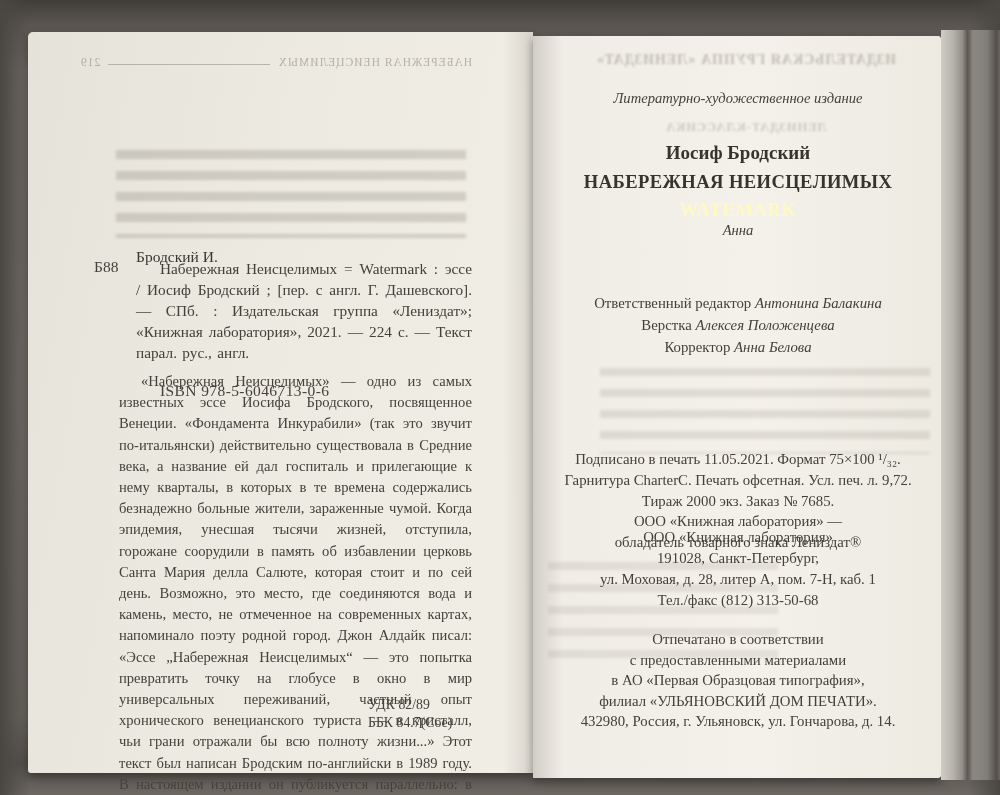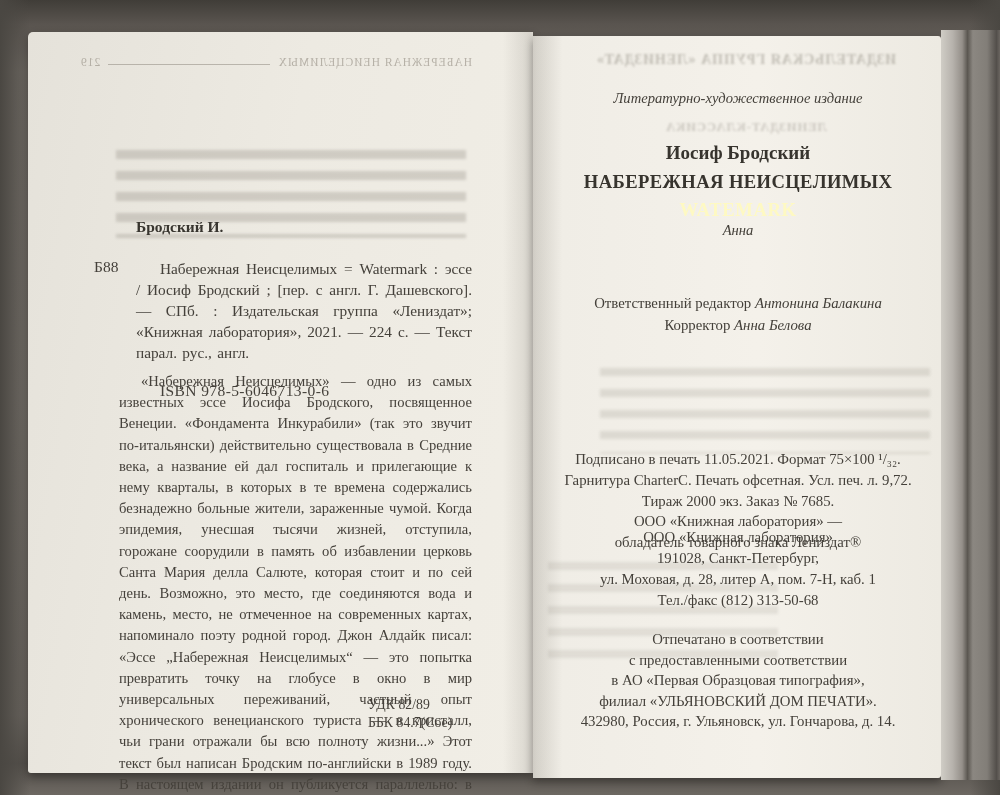"Бродский И." .author-head { font-weight: bold -> normal; top: 218px -> 248px }
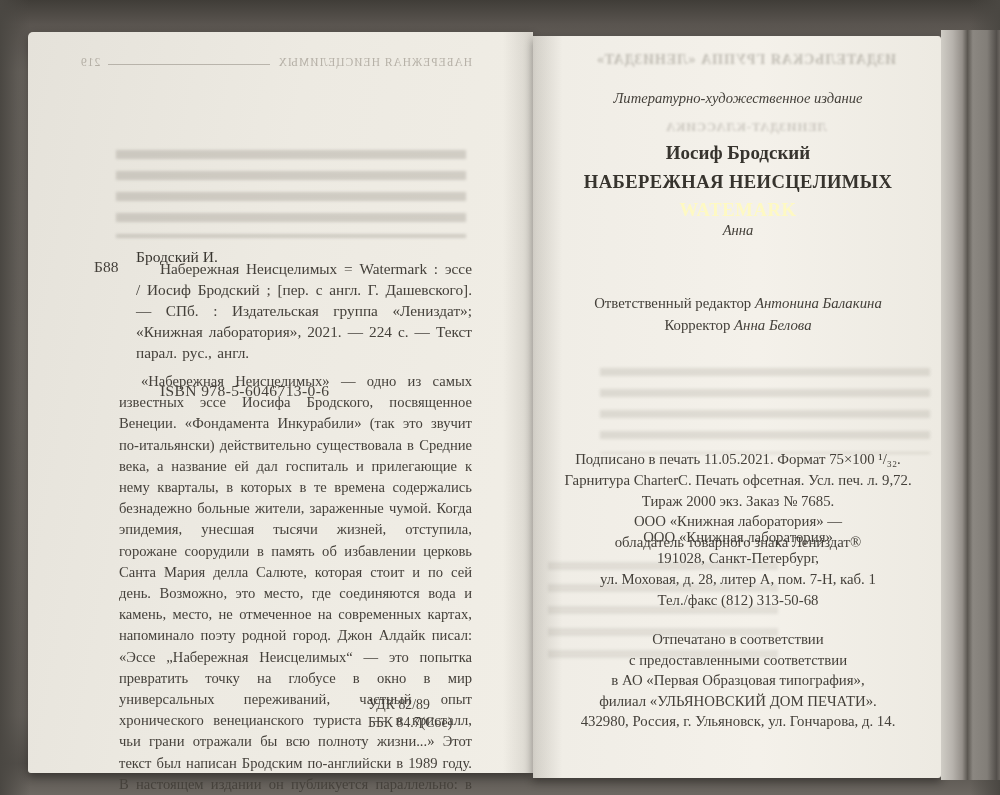"Верстка Алексея Положенцева" div { html: none -> <div> <span>Верстка</span> <span>Алексея Положенцева</span> </div> }
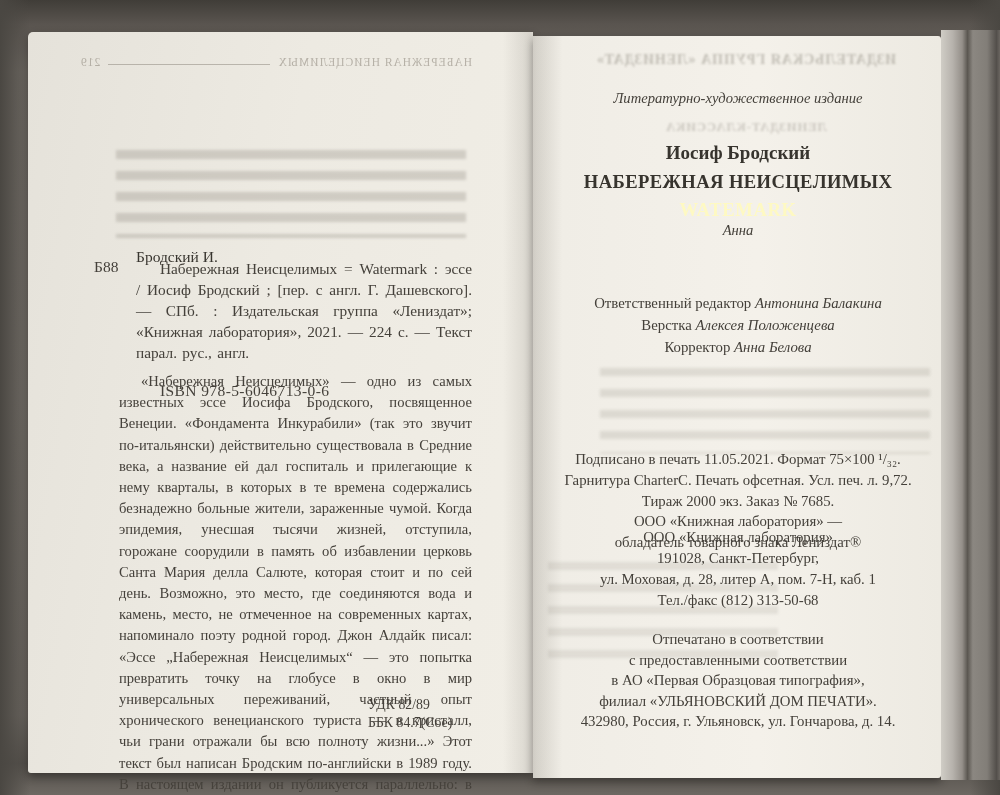"с предоставленными соответствии" div { text: соответствии -> материалами }
